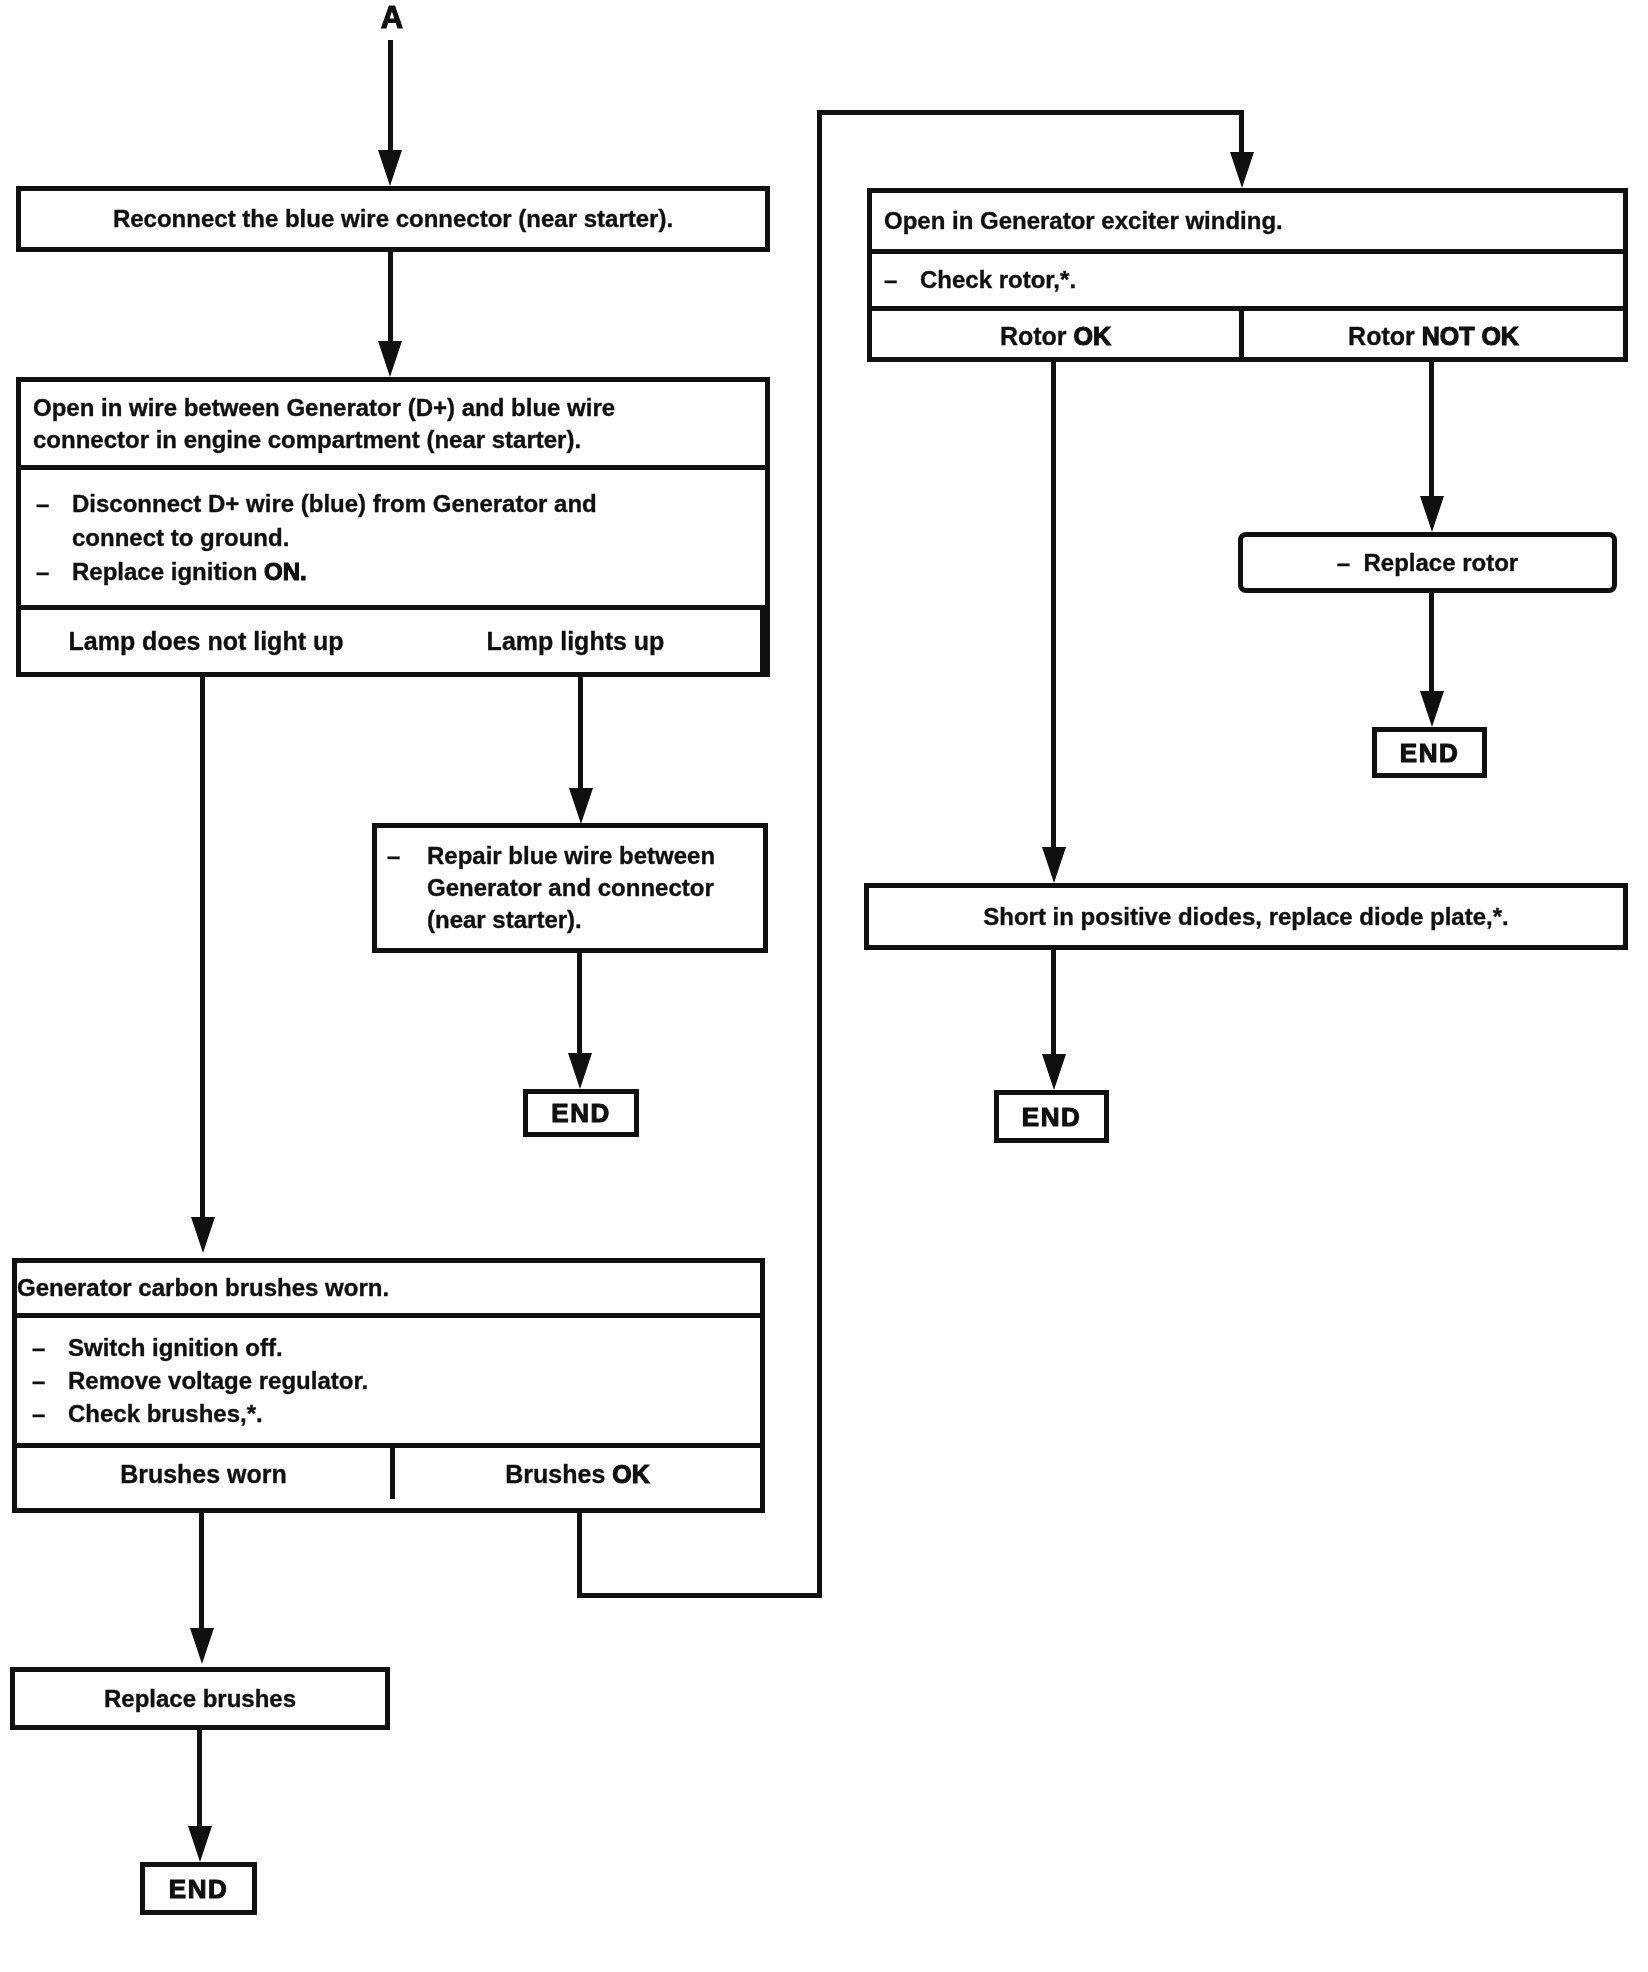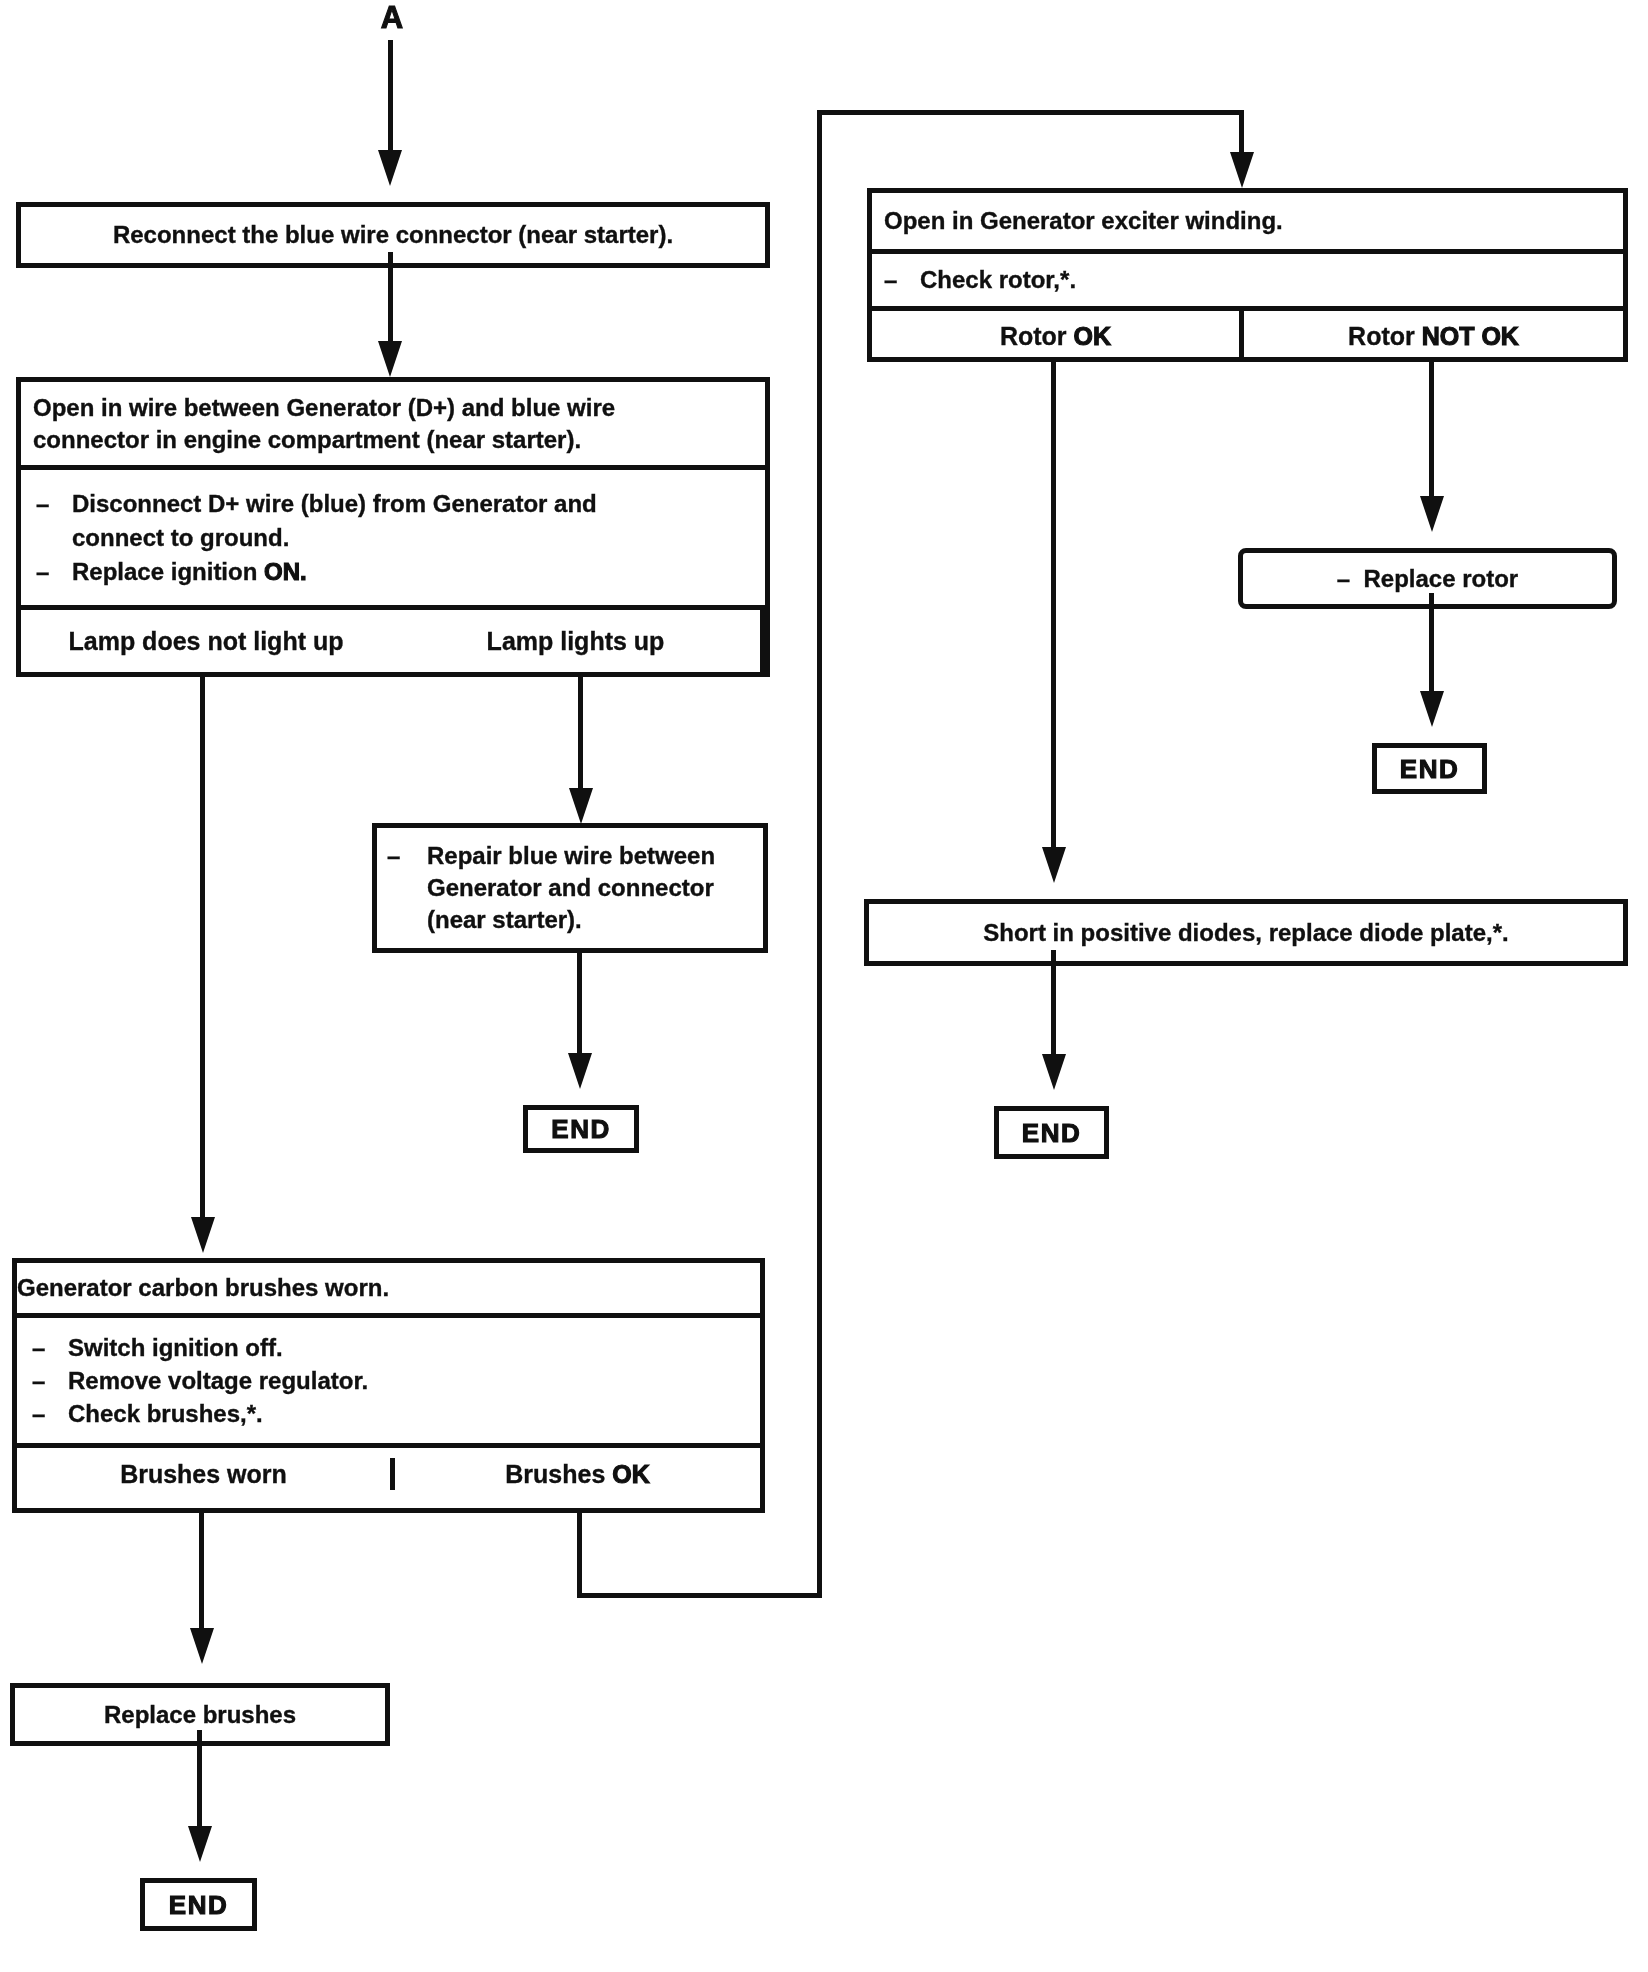"Reconnect the blue wire connector" .center { margin-top: 16px -> none }
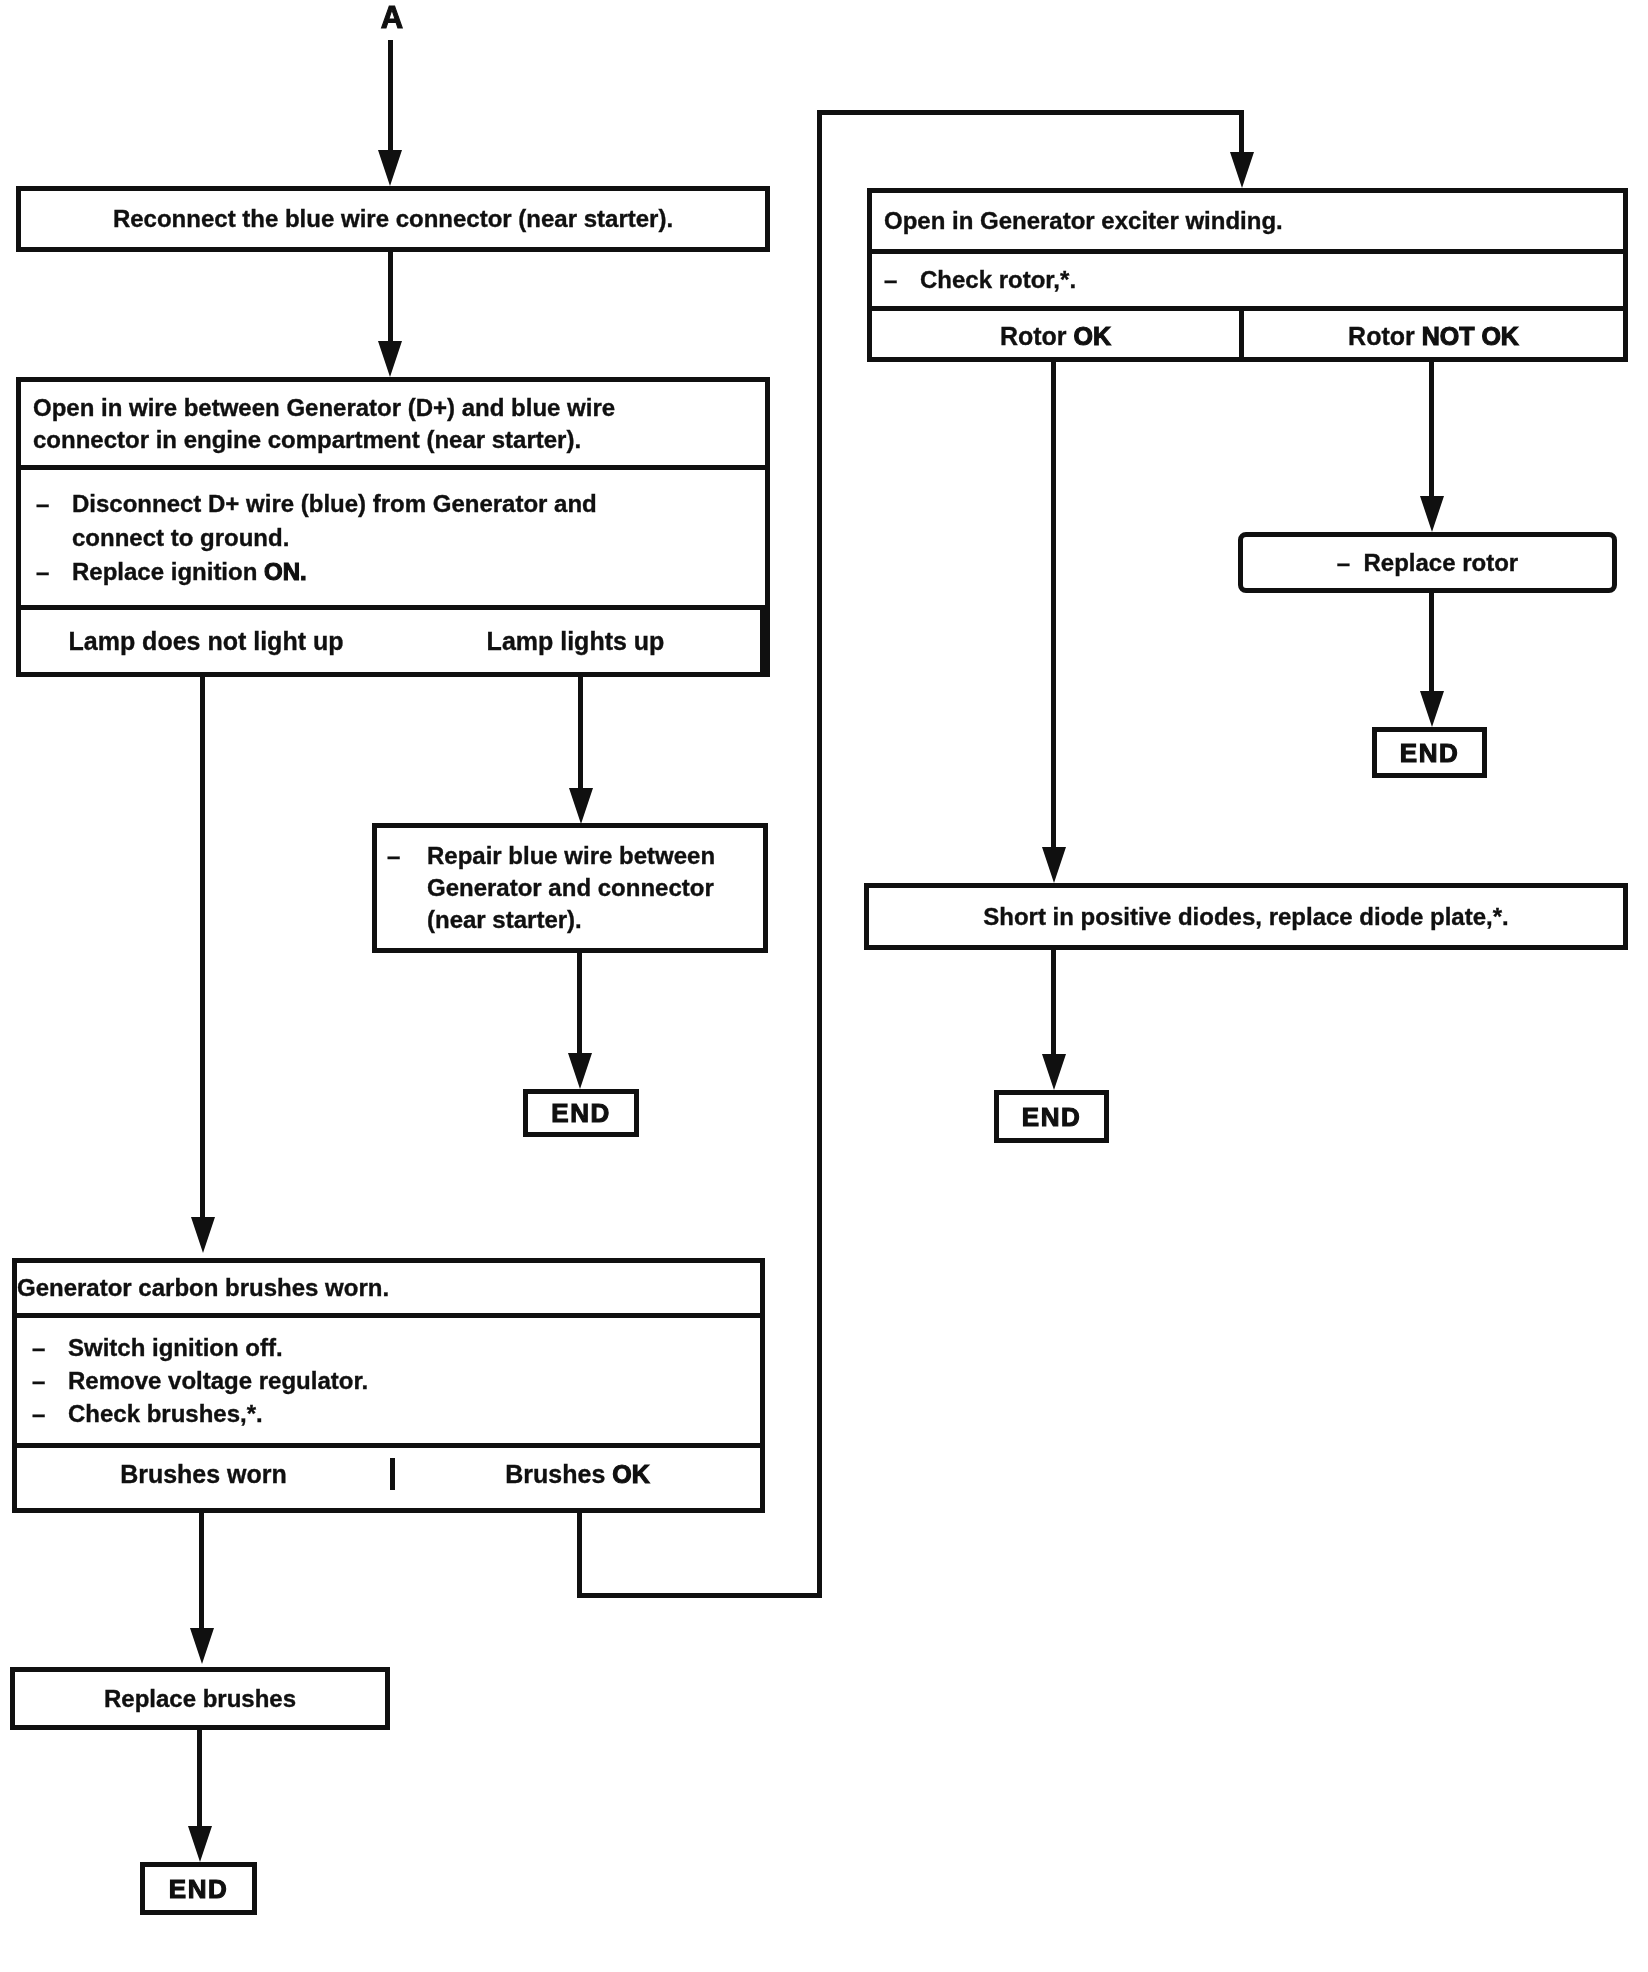"Brushes worn" div.cells { align-items: center -> none }
